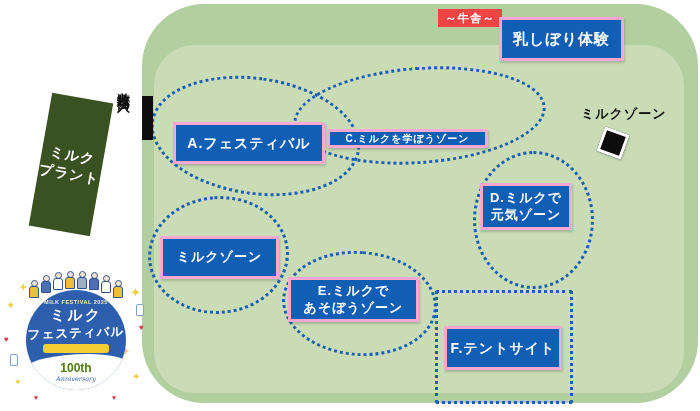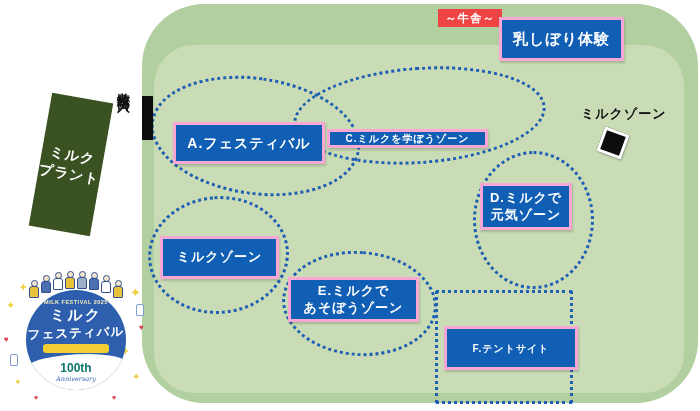"F.テントサイト" .zbox-f { font-size: 10px -> 14px; width: 134px -> 118px }
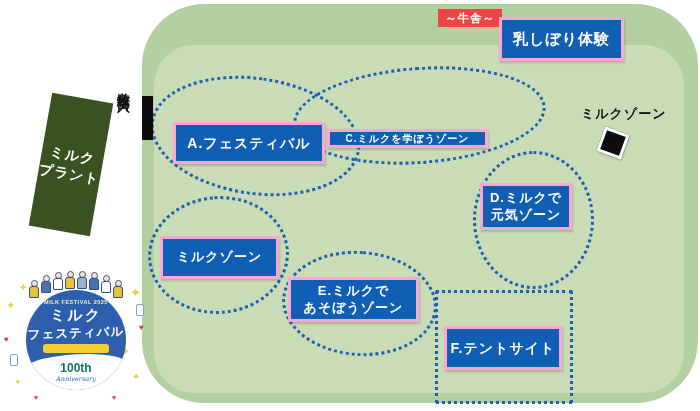"100th" .logo-100 { color: #0f766e -> #4d7c0f }
